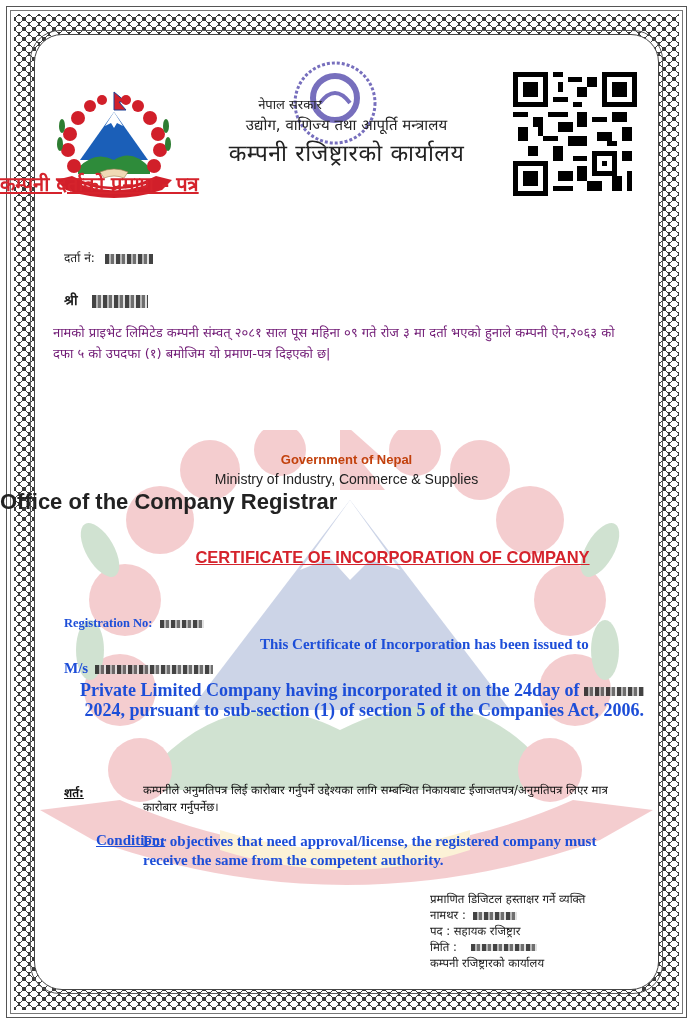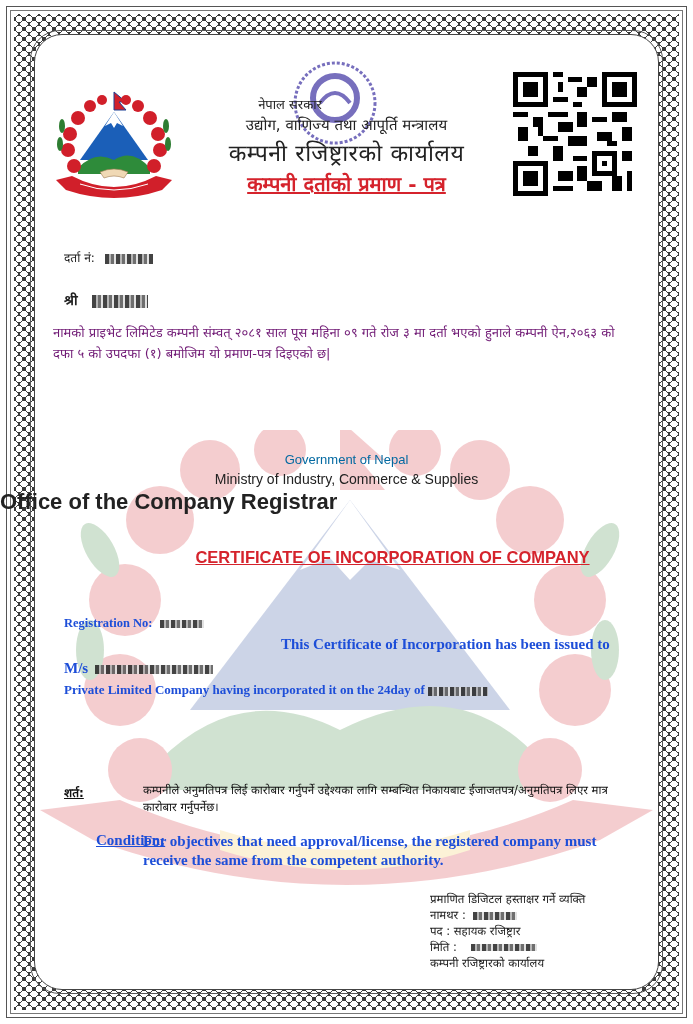"कम्पनी दर्ताको प्रमाण - पत्र" .np-cert { text-align: center -> none }
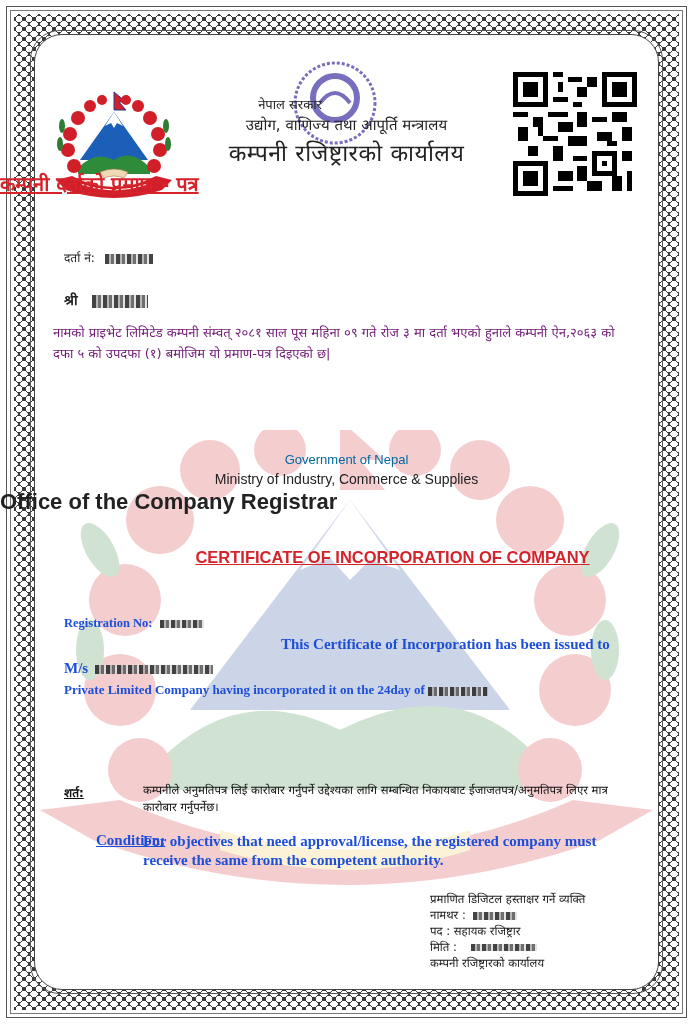"Government of Nepal" .en-gov { color: #0369a1 -> #c2410c; font-weight: none -> bold }
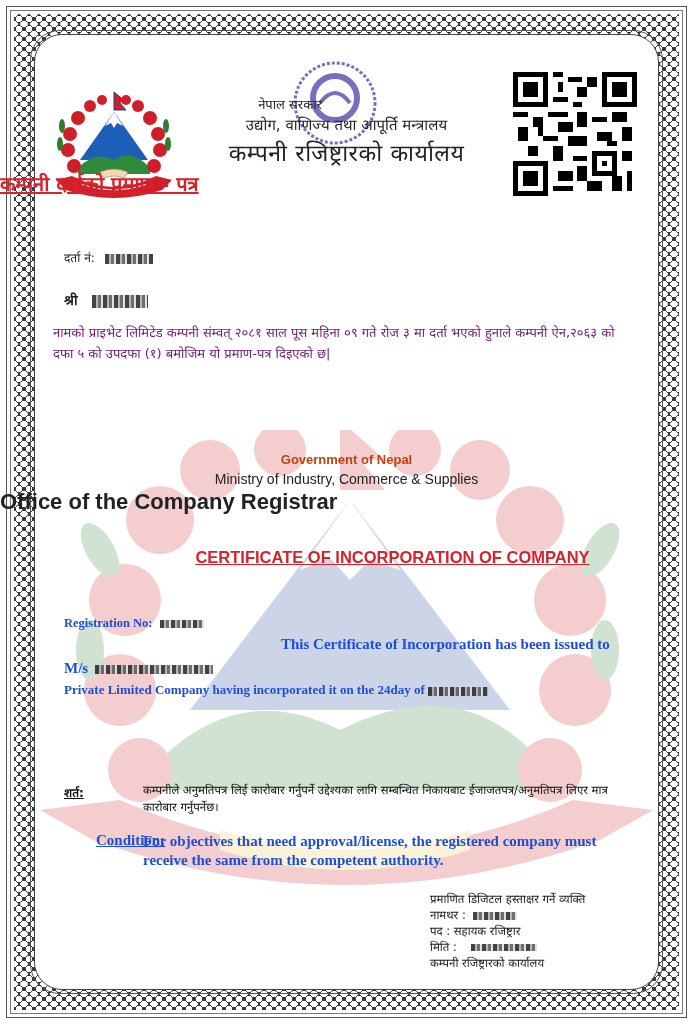"This Certificate of Incorporation has" .issued { margin-left: 21px -> none }
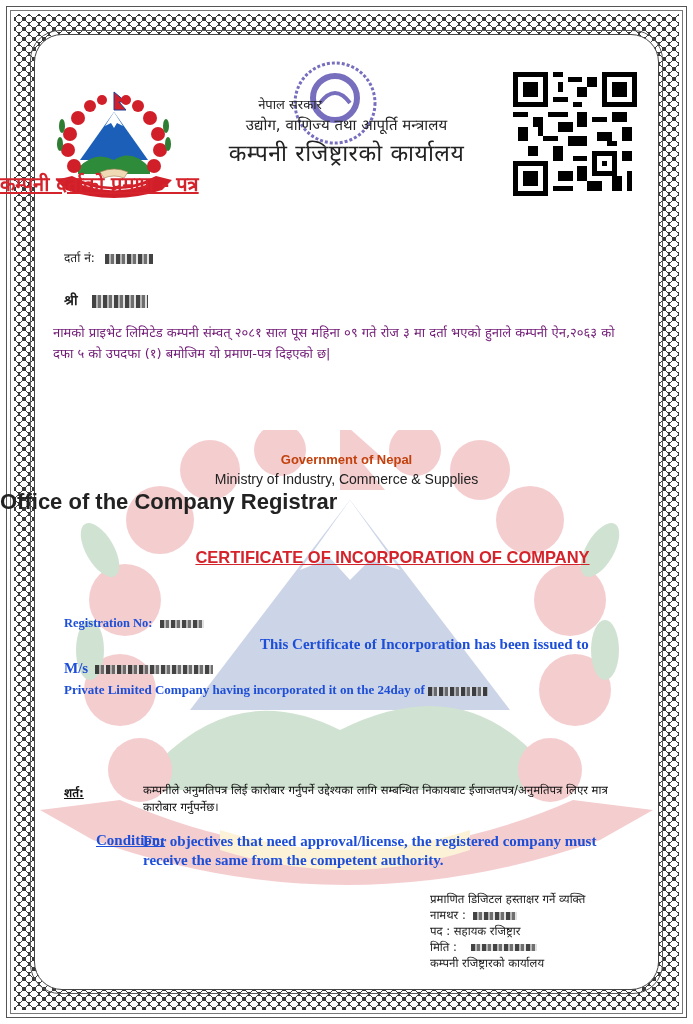"Private Limited Company having" .body-en { font-size: 13px -> 18px; text-align: none -> right }
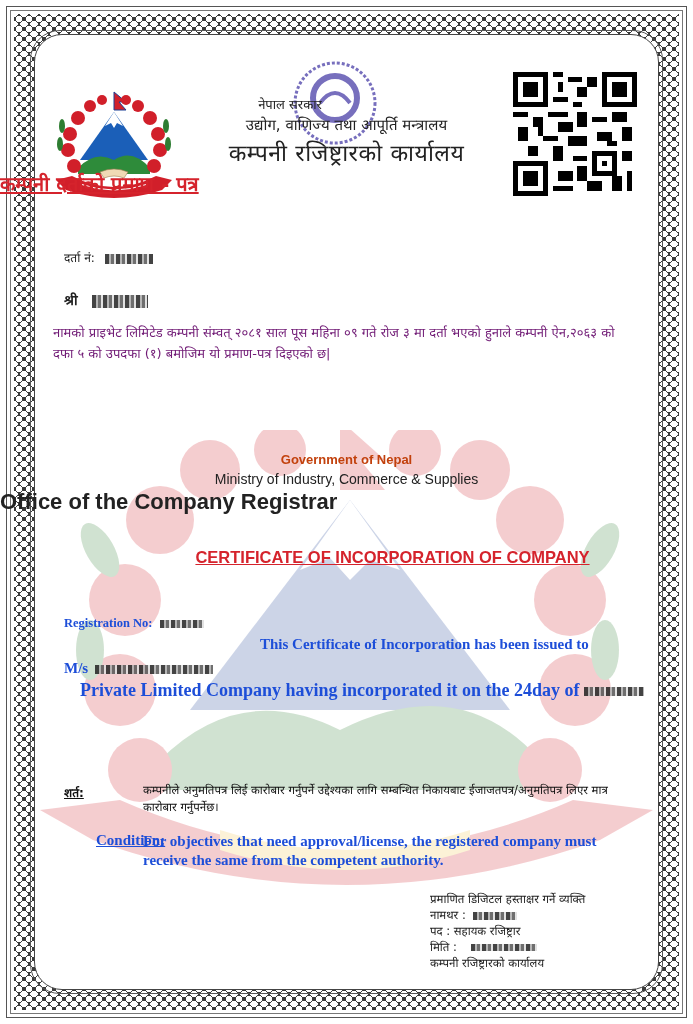"2024, pursuant to sub-section (1)" span { html: none -> <span>2024, pursuant to sub-section (1) of section 5 of the Companies Act, 2006.</span> }
